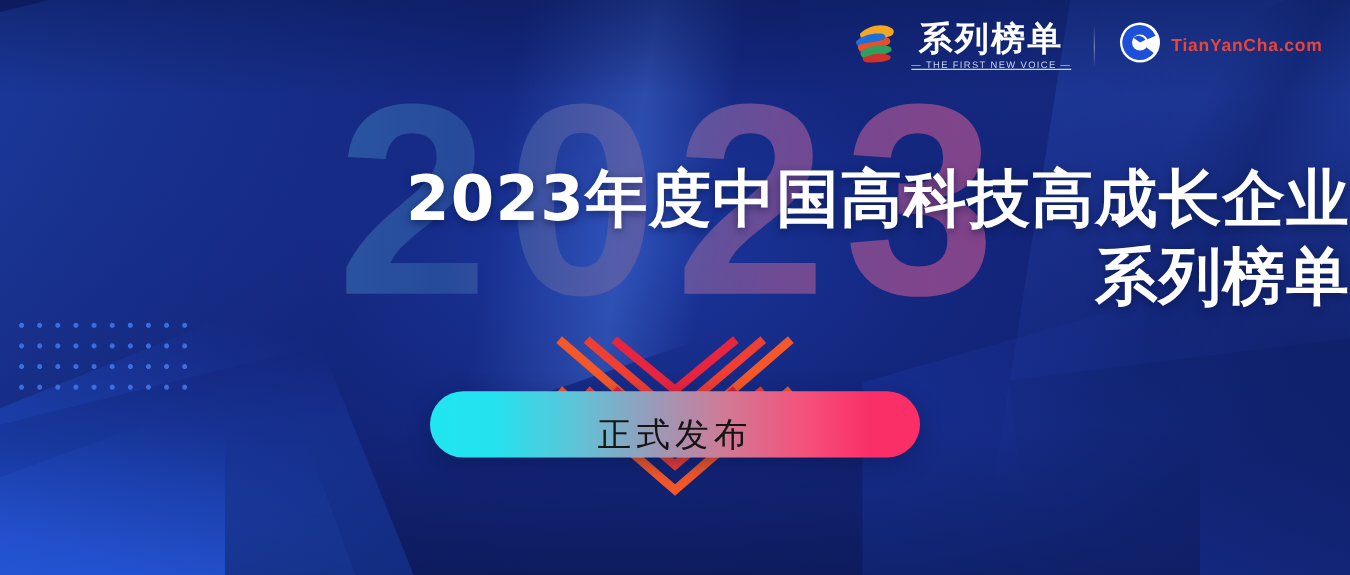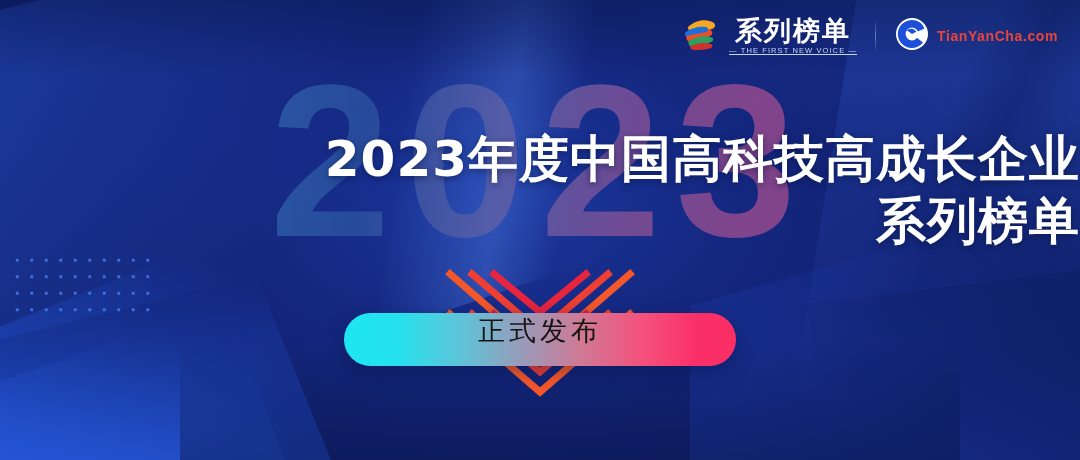"正式发布" #release-pill { align-items: flex-start -> flex-end }
